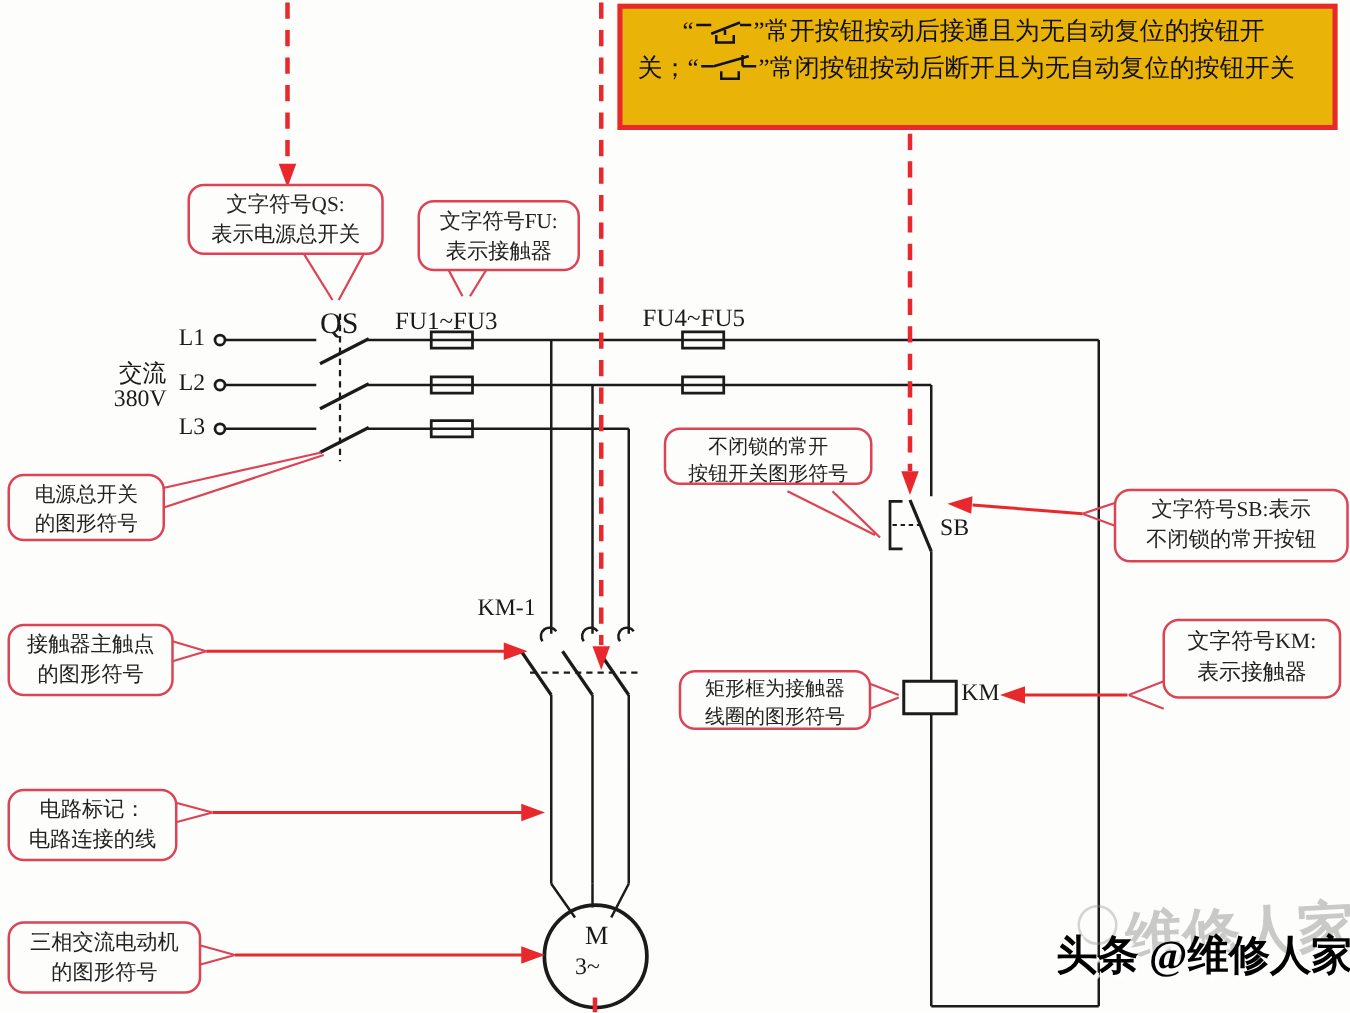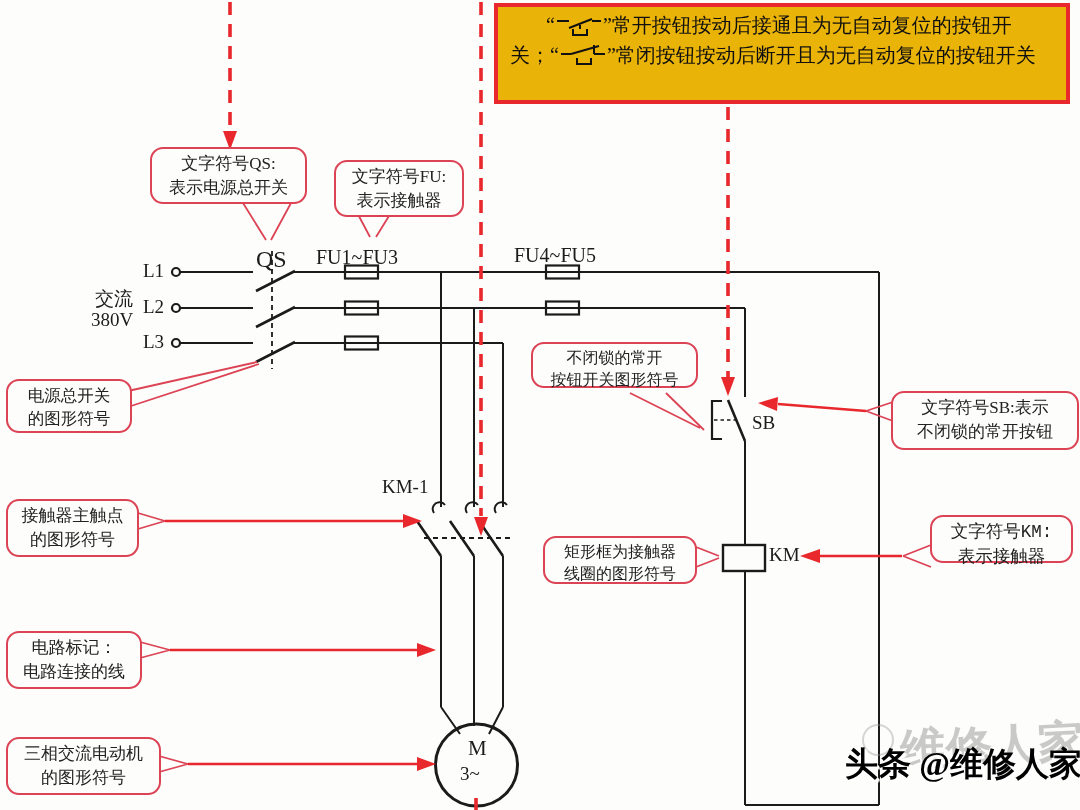"文字符号KM:" div.bubble { font-family: Liberation Mono, monospace -> none; height: 48px -> 64px; top: 515px -> 495px }
